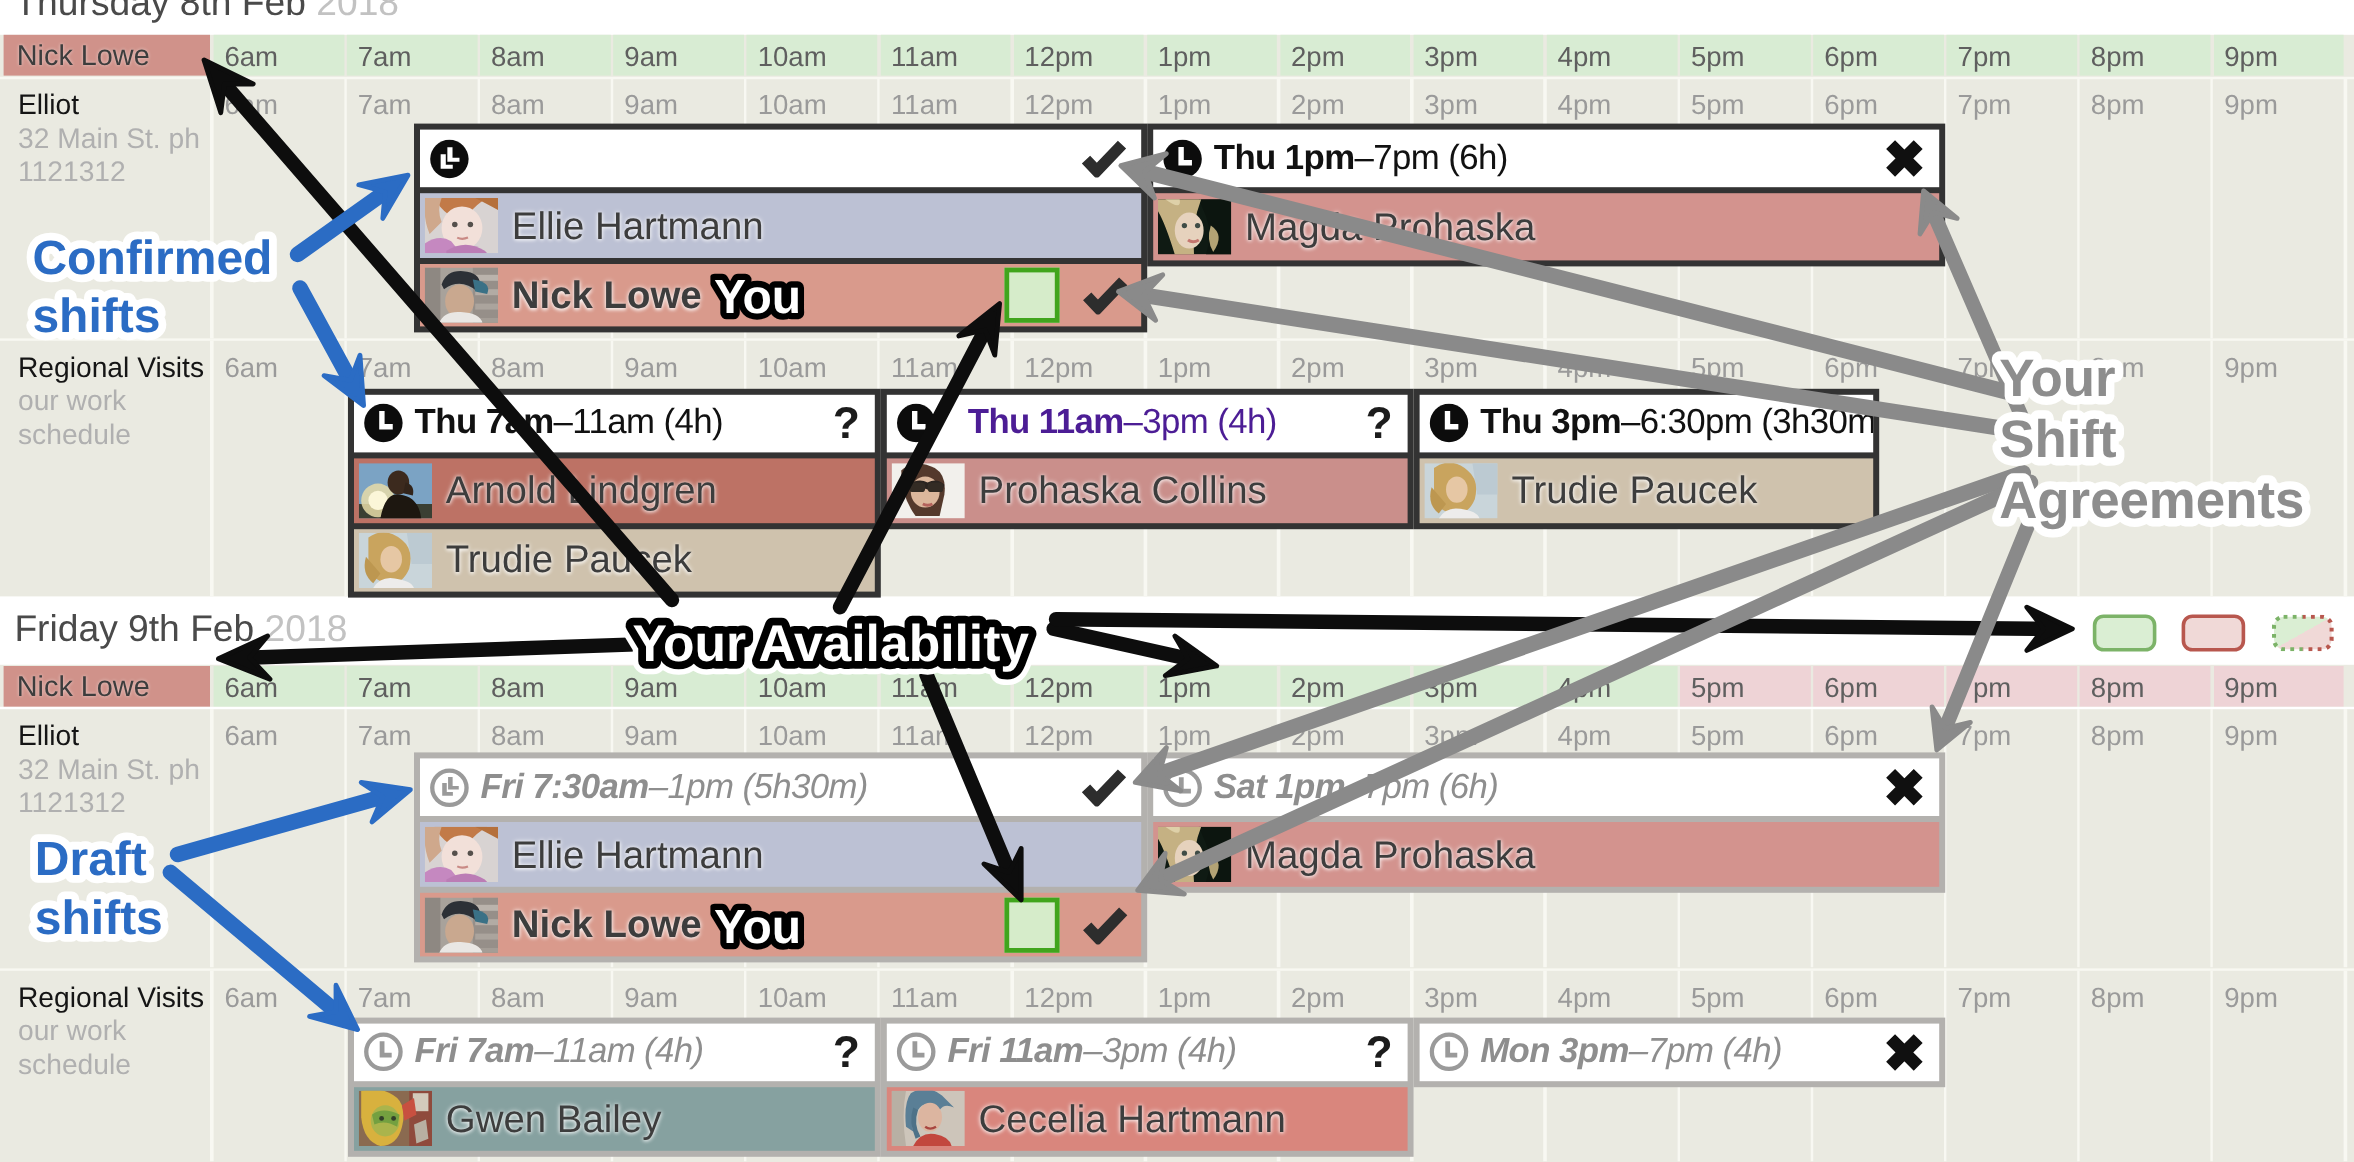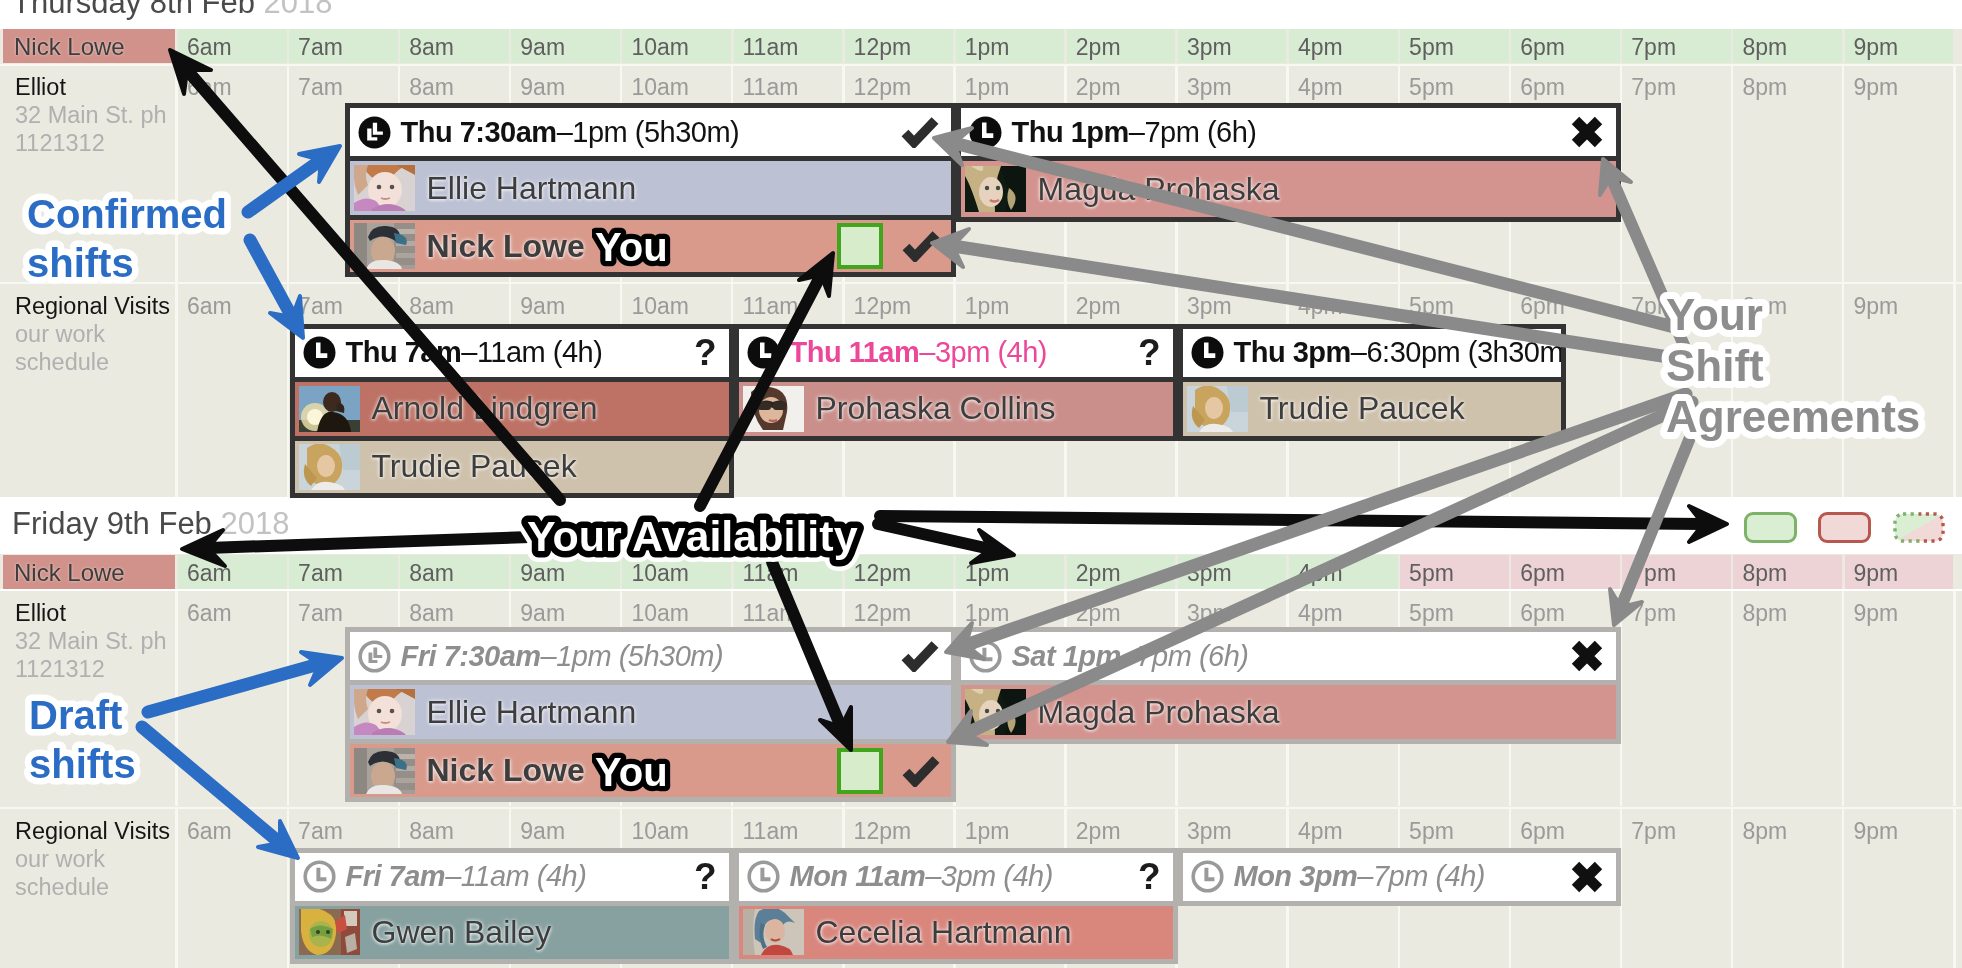"Thu 7:30am–1pm (5h30m)" span { html: <span><b>Thu 7:30am</b>–1pm (5h30m)</span> -> none }
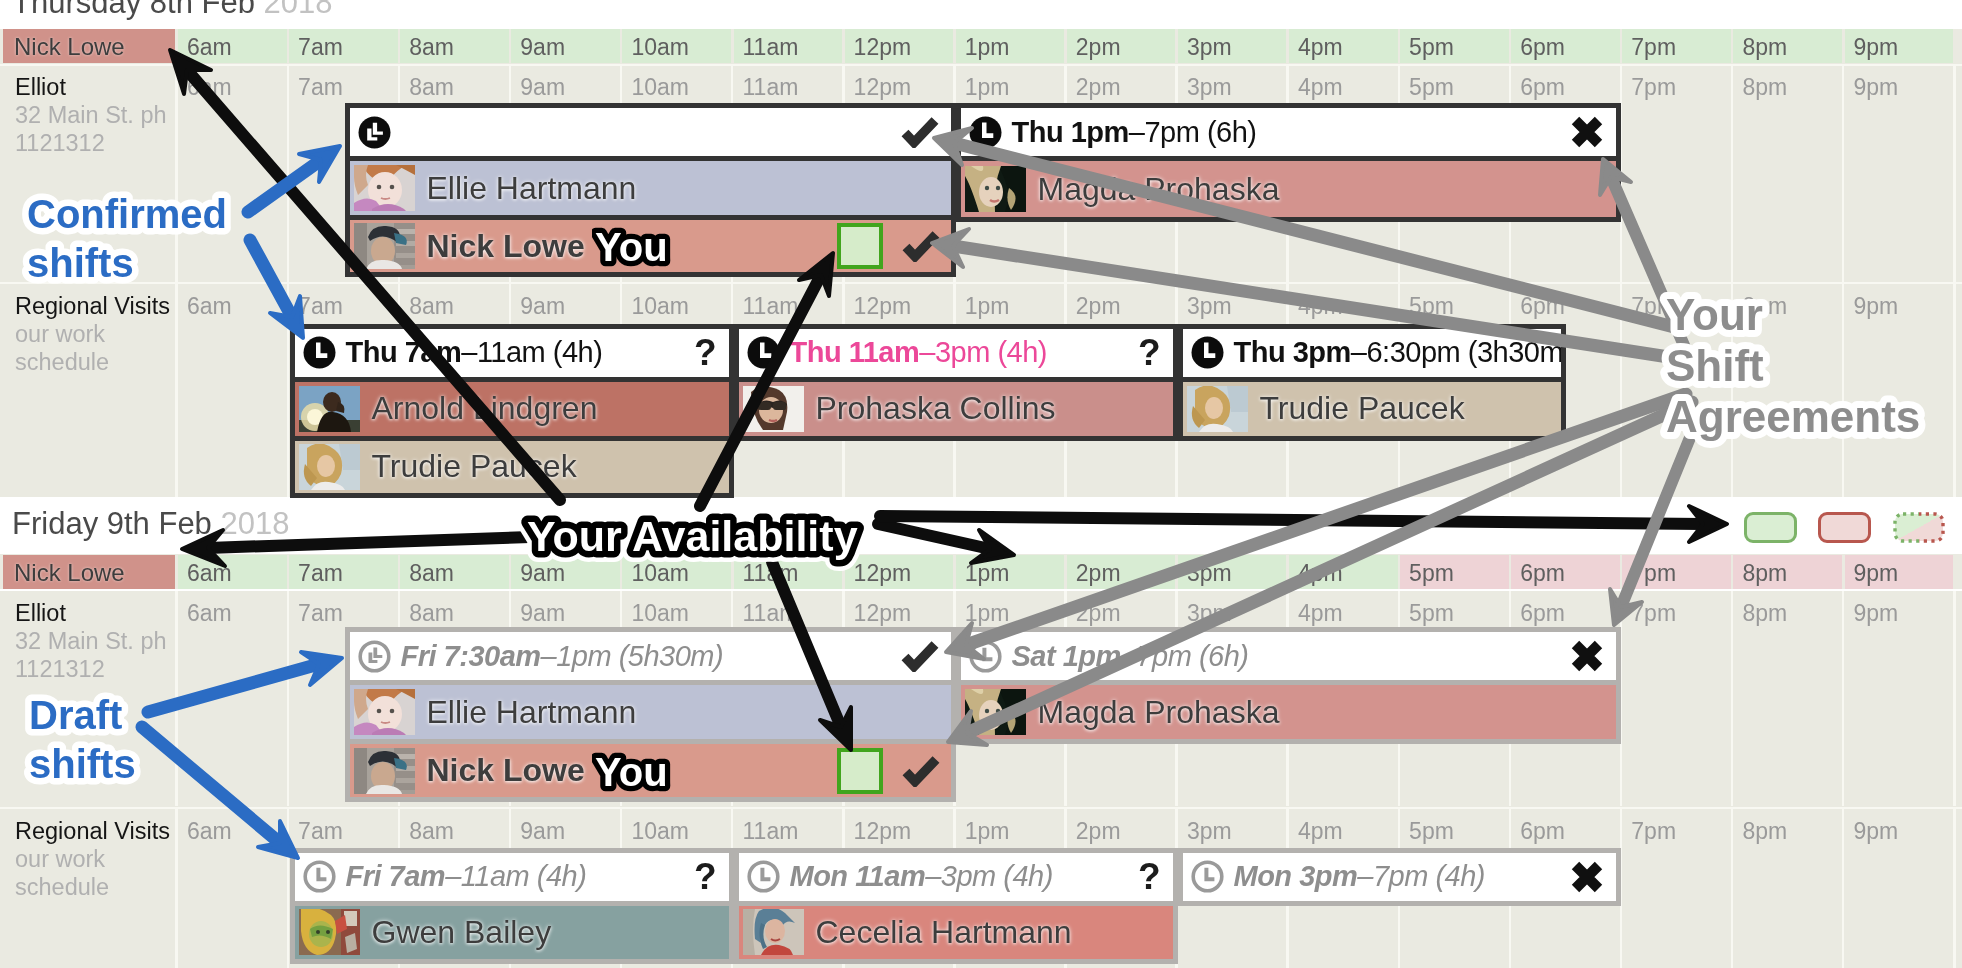"Thu 11am–3pm (4h)" span { color: #ec4899 -> #4c1d95; margin-left: 10px -> 27px }
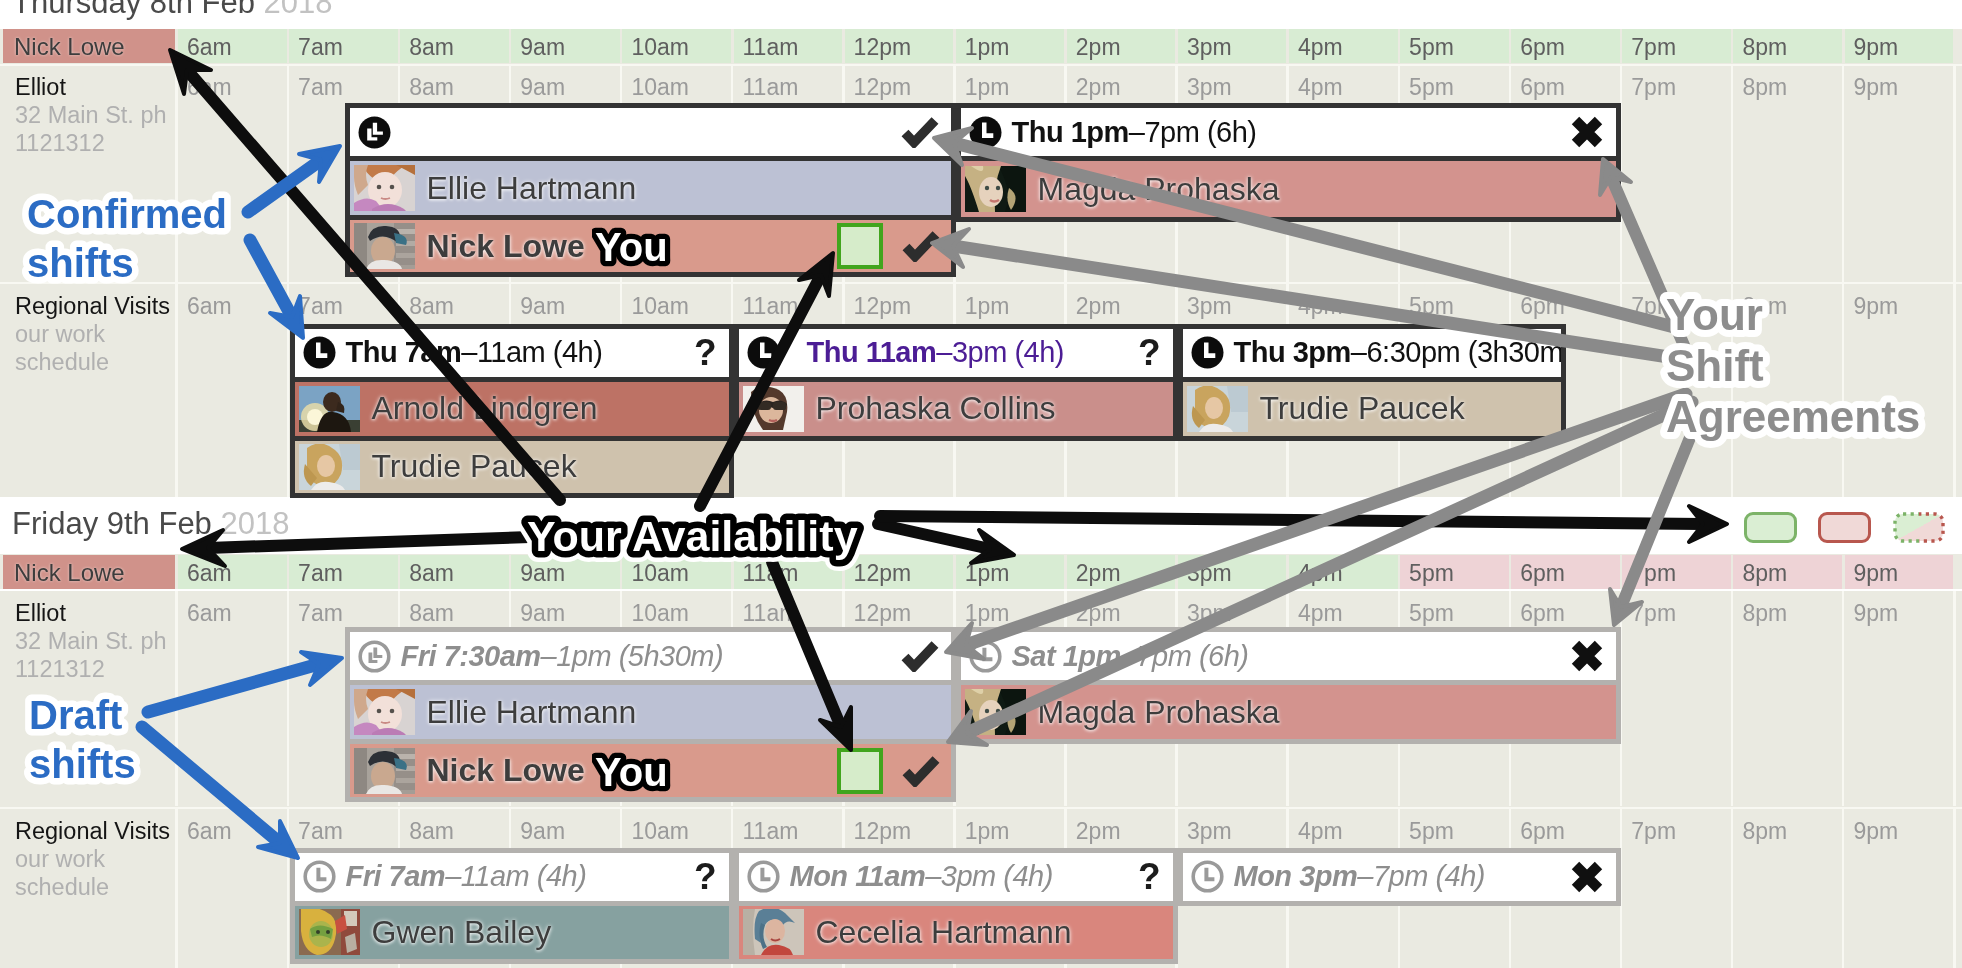"Mon 11am" b { text: Mon -> Fri }
